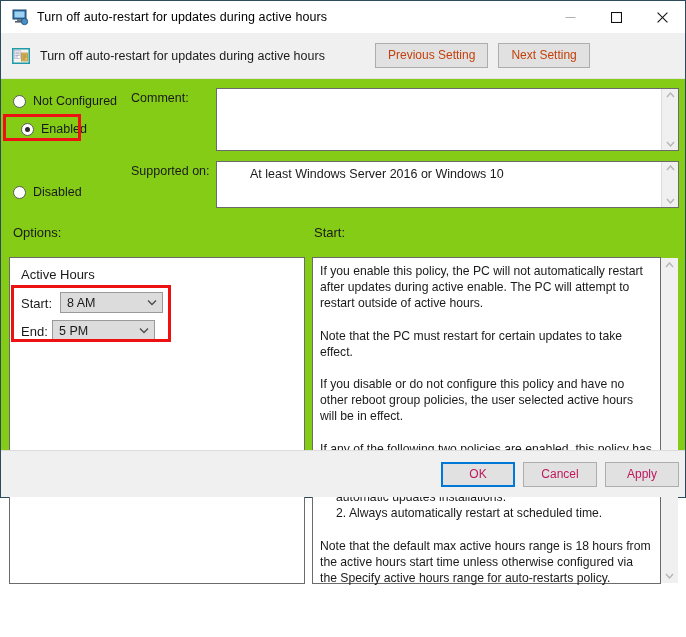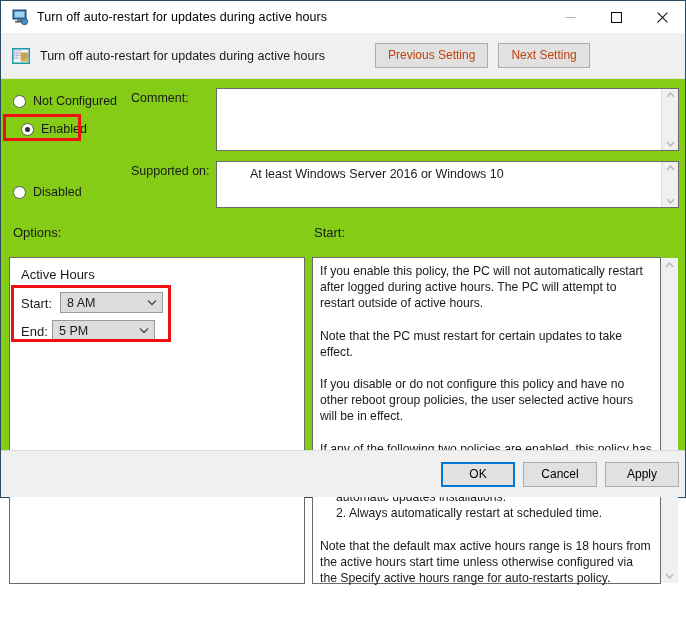"If you enable this policy," p { text: logged during active hours -> updates during active enable }
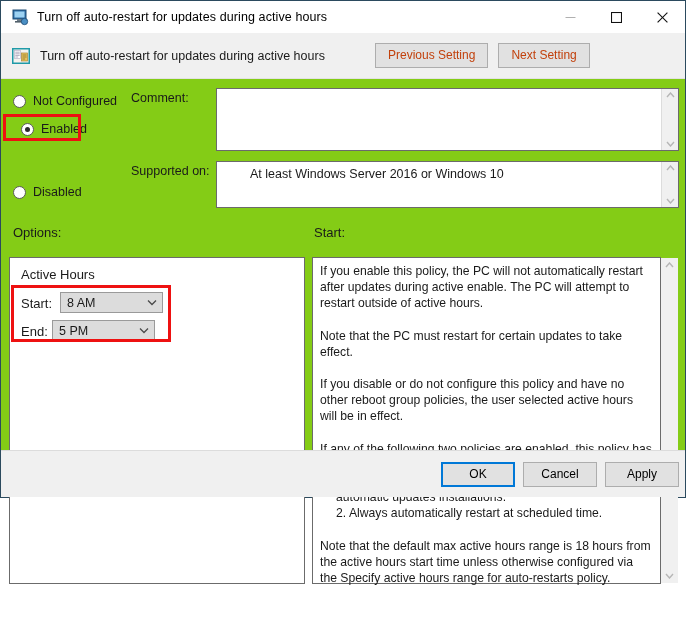"OK" .fbtn { color: #000000 -> #be185d }
